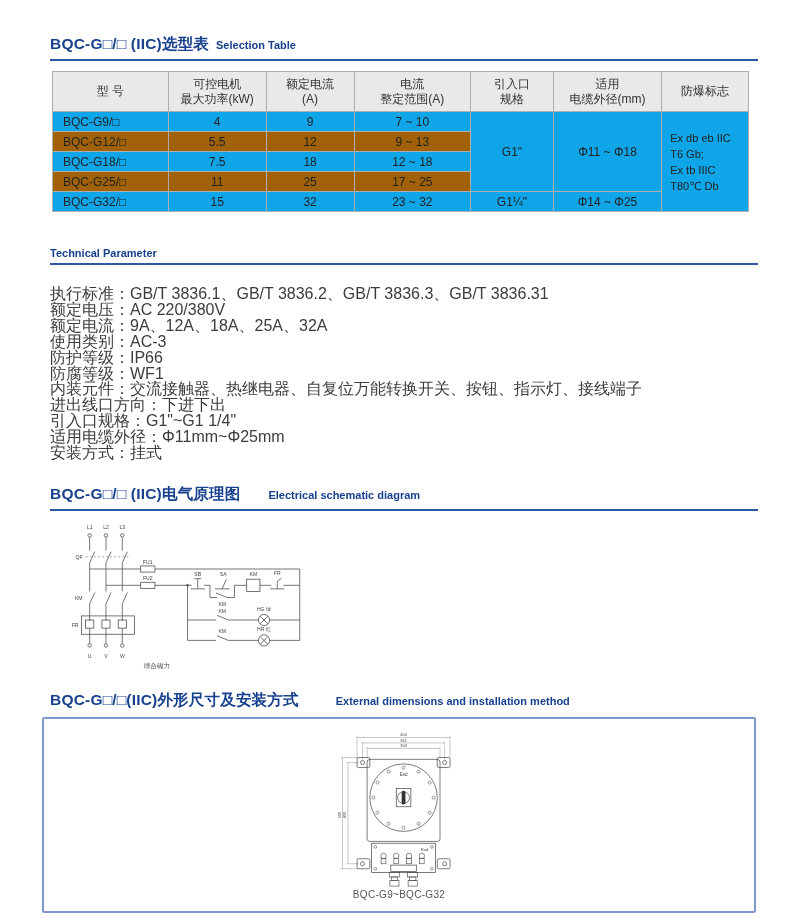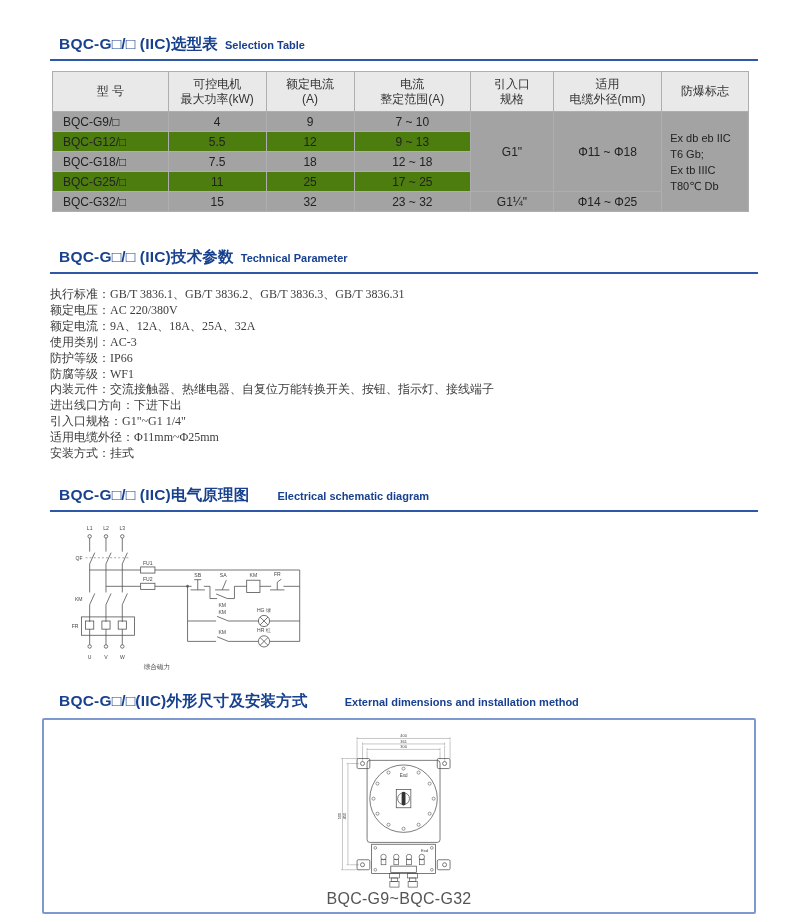"BQC-G□/□ (IIC)选型表" .sec-title { margin-left: 9px -> none }
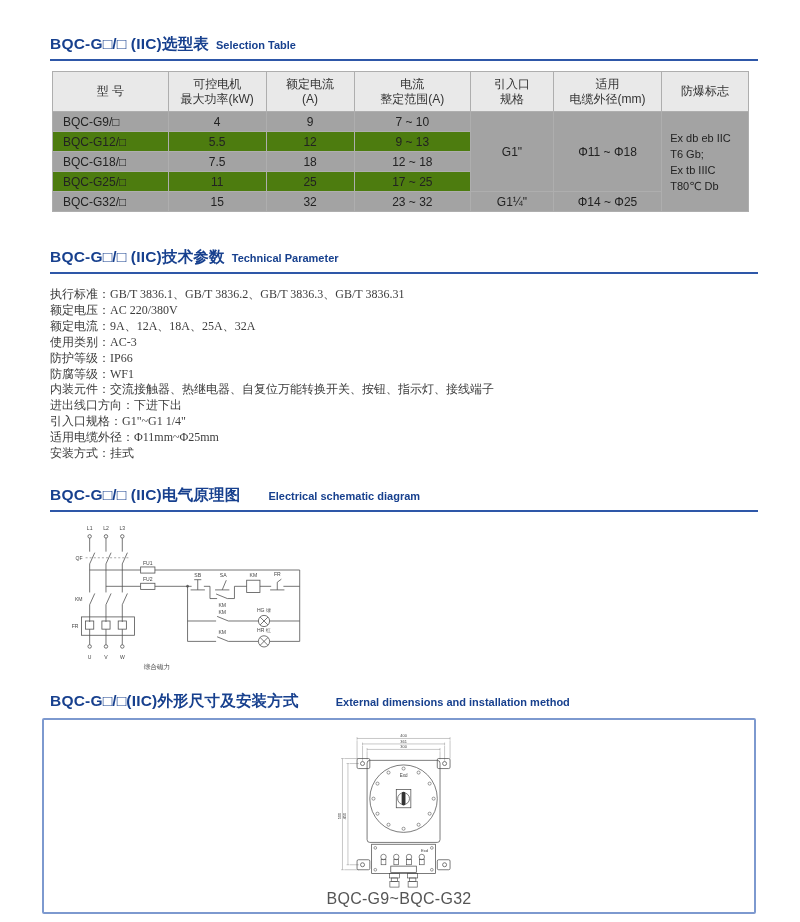"BQC-G9/□" table.sel tbody td { background: #a3a3a3 -> #0ea5e9 }
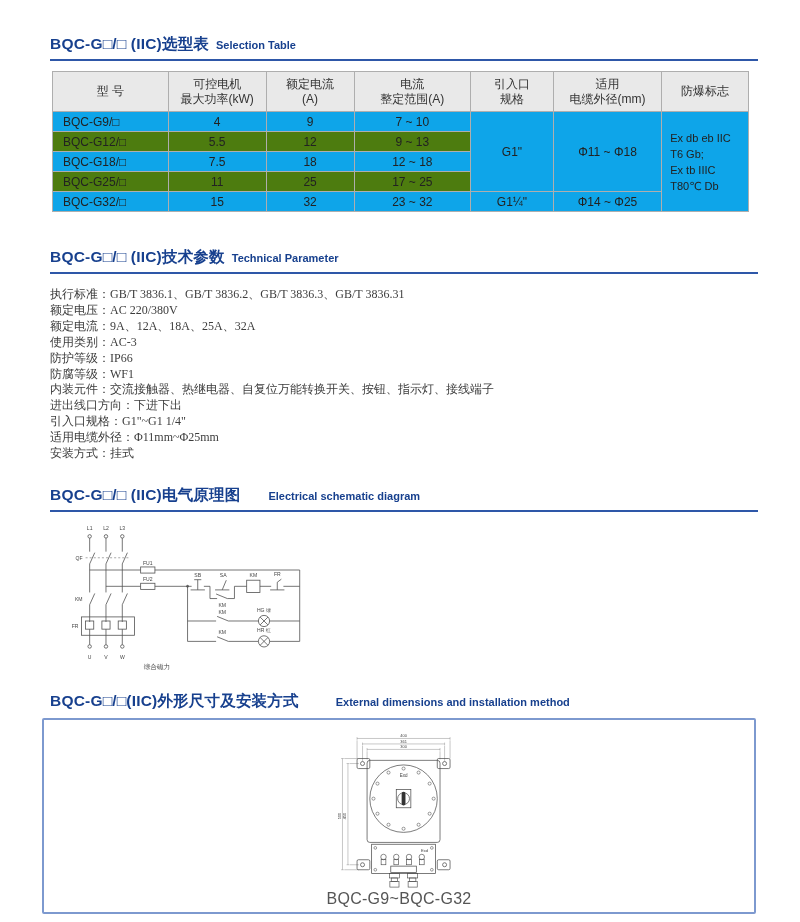"BQC-G12/□" table.sel tr.alt > td { background: #4d7c0f -> #a16207 }
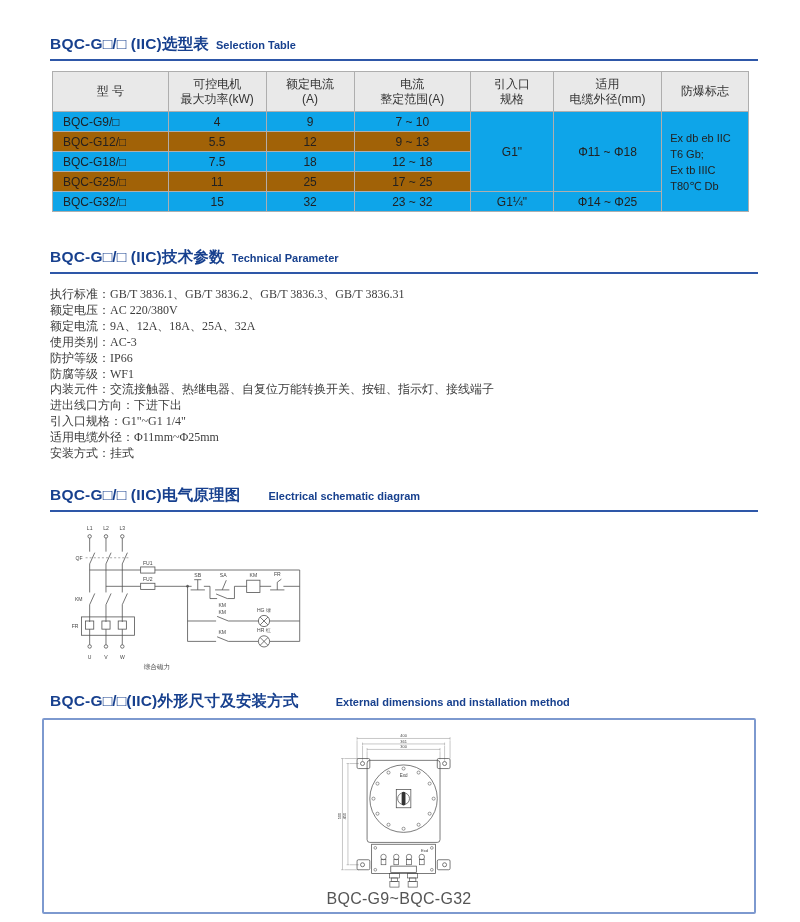"BQC-G□/□ (IIC)技术参数" span.zh { html: <span>BQC-G□/□ (IIC)技术参数</span> -> none }
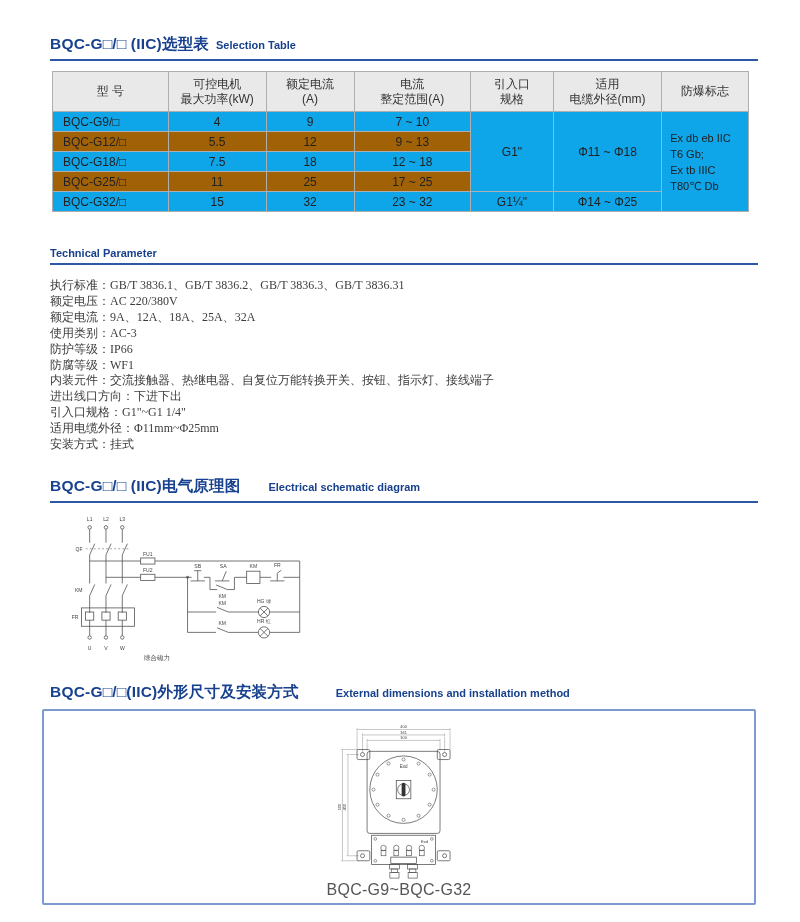"执行标准：GB/T 3836.1、GB/T 3836.2、GB/T" .params { font-family: Liberation Serif, serif -> none; font-size: 12px -> 16px; margin-top: 13px -> 21px }
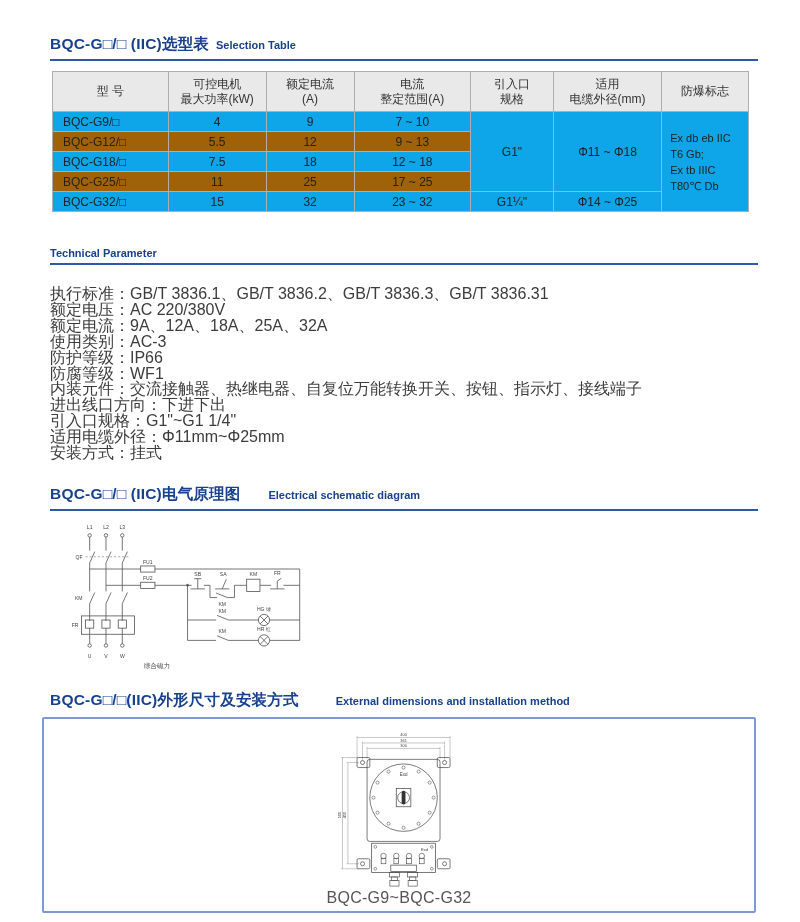"BQC-G9~BQC-G32" .dim-caption { font-size: 16px -> 10px }
